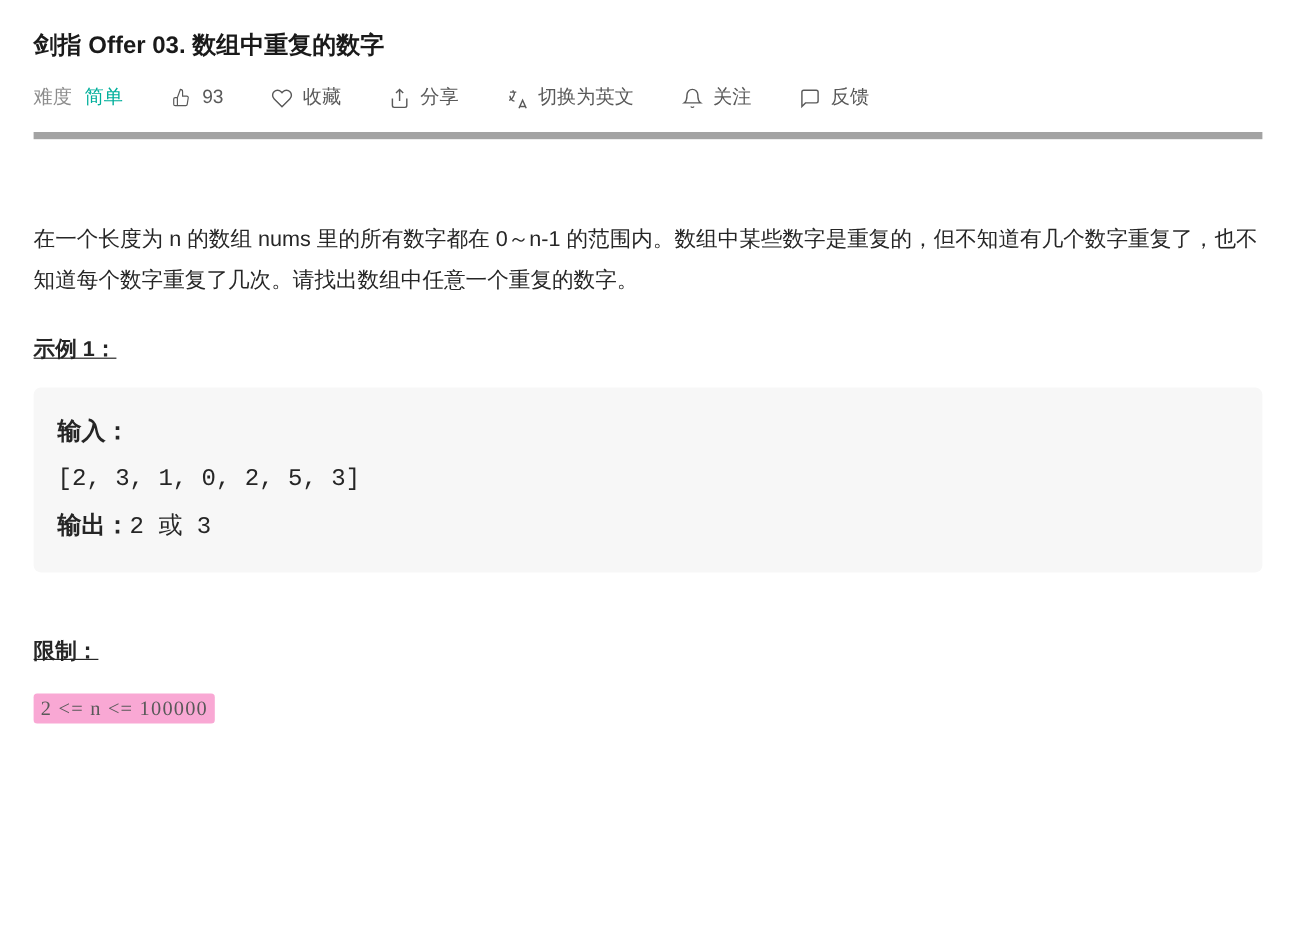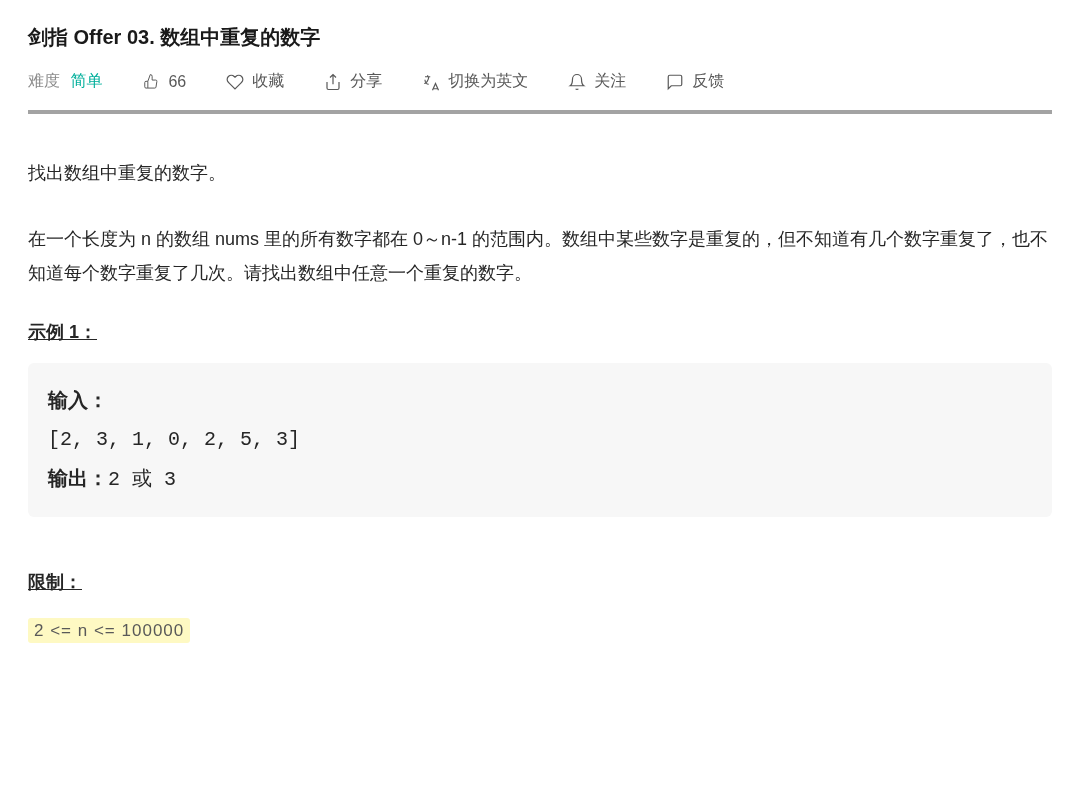"难度 简单" .meta-row { border-bottom: 4px solid #a3a3a3 -> 6px solid #a3a3a3 }
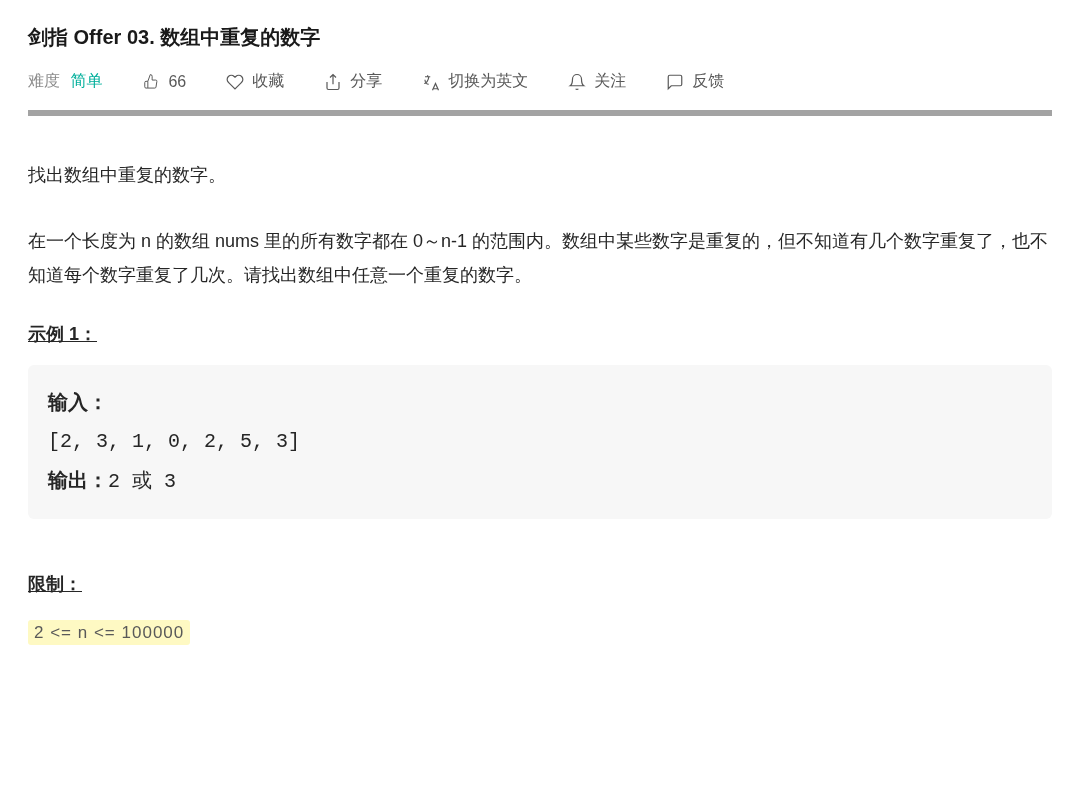"66" span { text: 66 -> 93 }
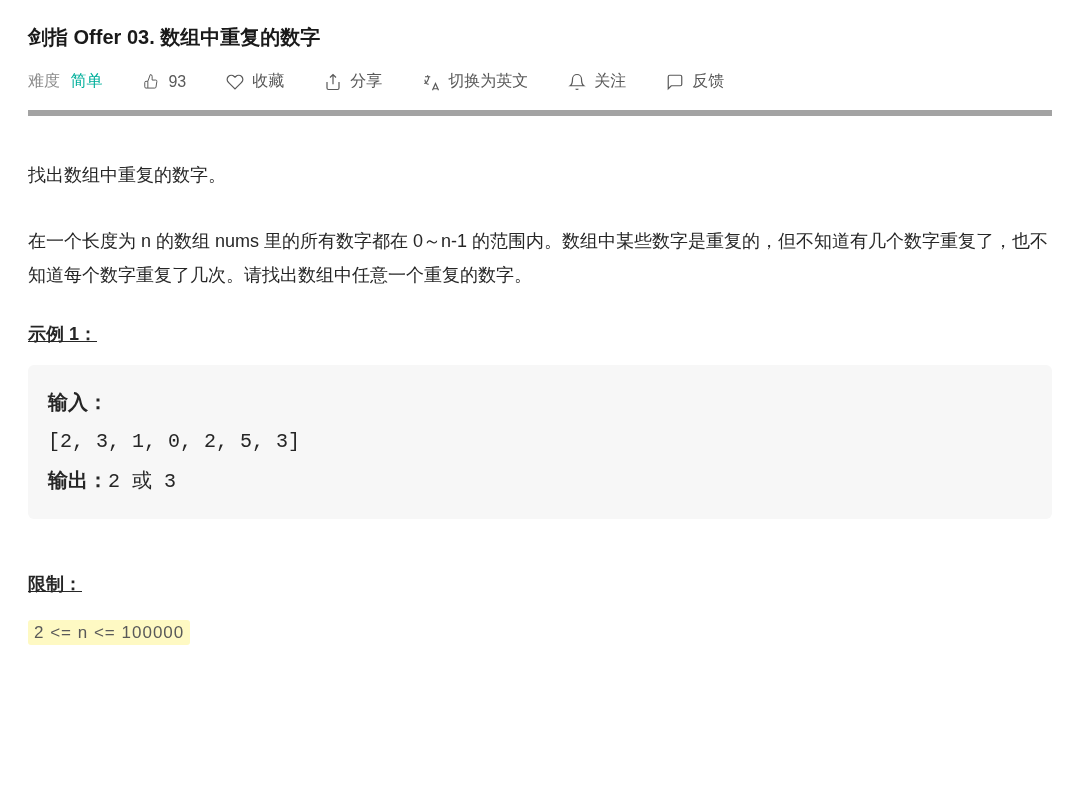"找出数组中重复的数字。" div.para { html: <div>找出数组中重复的数字。</div> -> none }
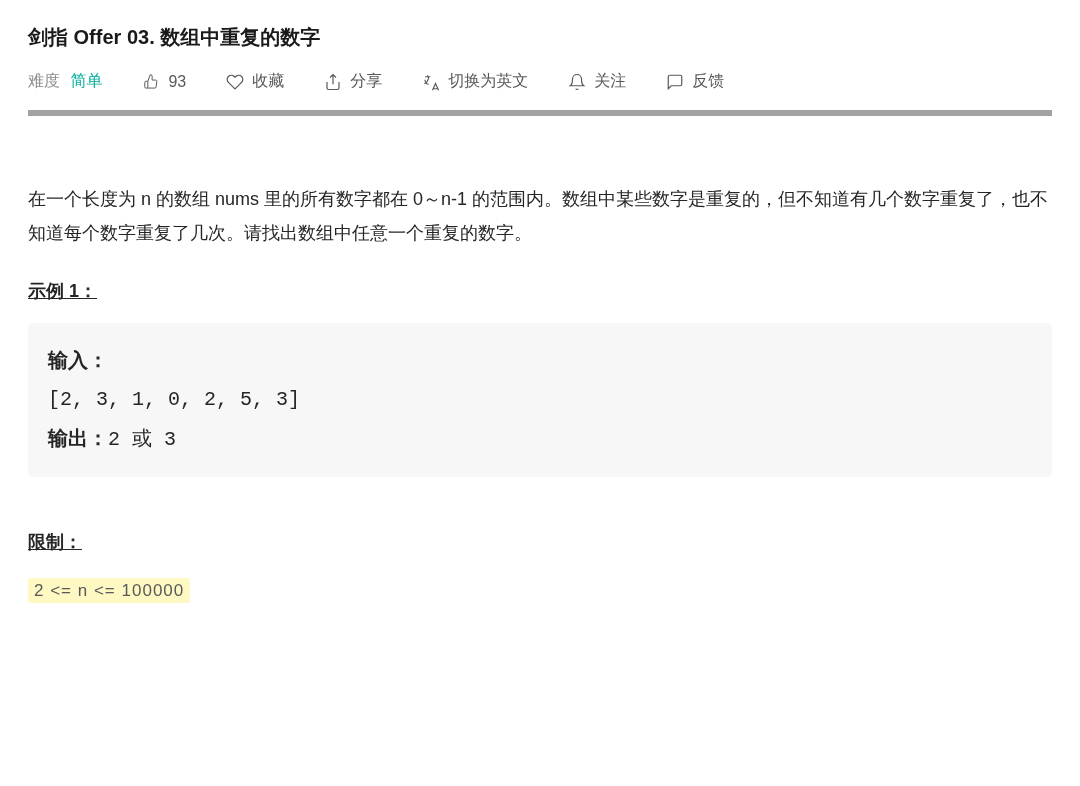"2 <= n <= 100000" .inline-code { background: #fef9c3 -> #f9a8d4; font-family: Liberation Sans, sans-serif -> Liberation Serif, serif }
